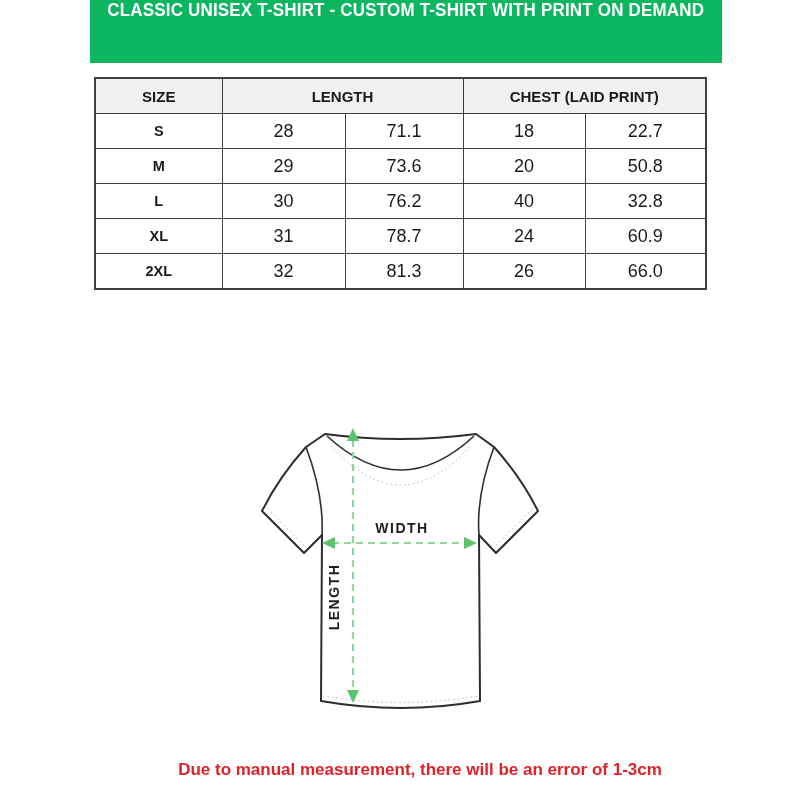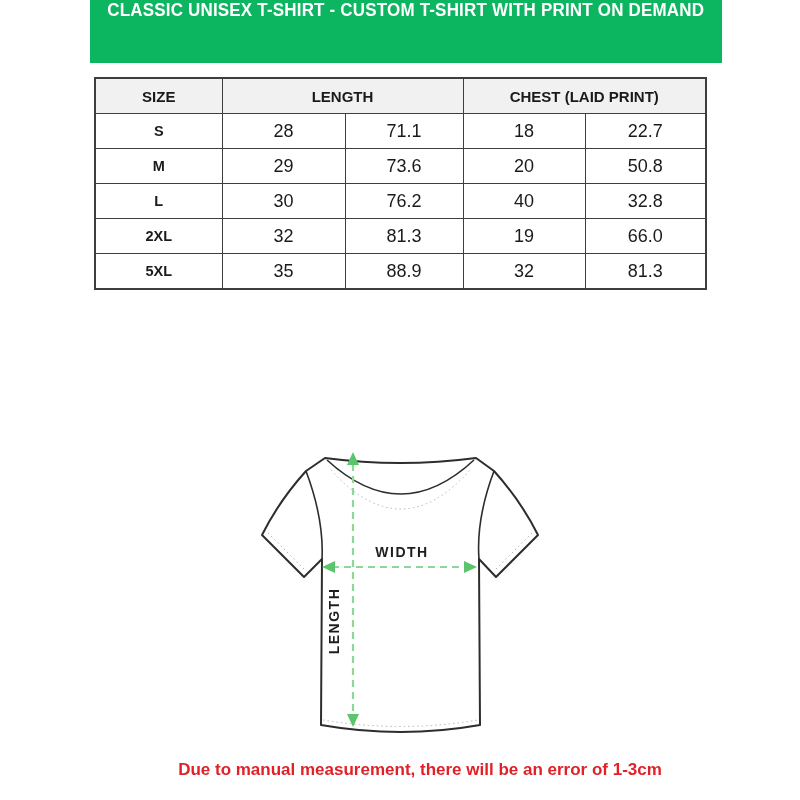"XL" tr { html: none -> <tr> <td>XL</td> <td>31</td> <td>78.7</td> <td>24</td> <td>60.9</td> </tr> }
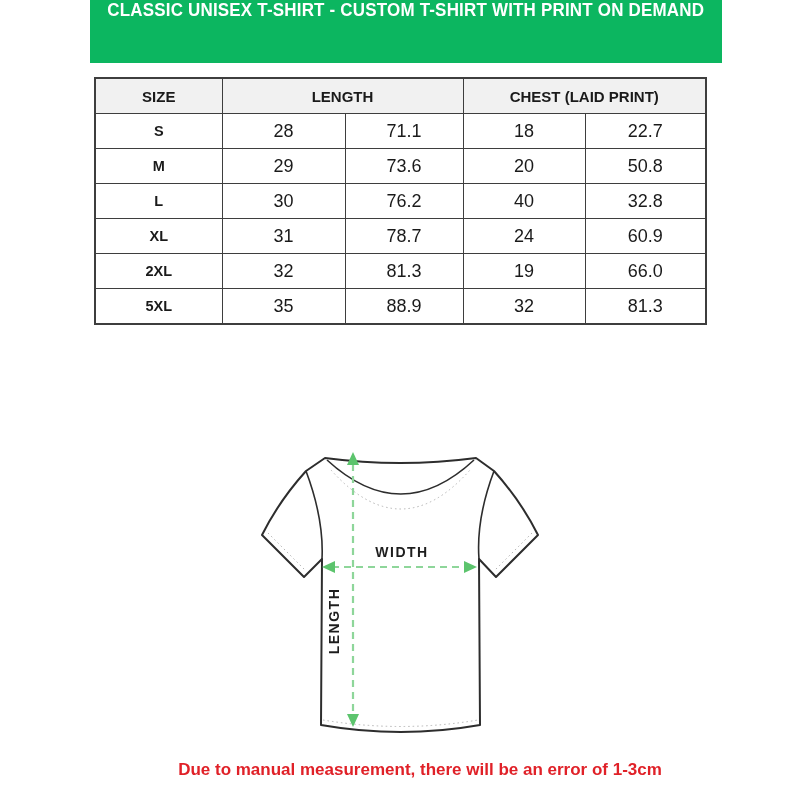"19" td.c-num { text: 19 -> 26 }
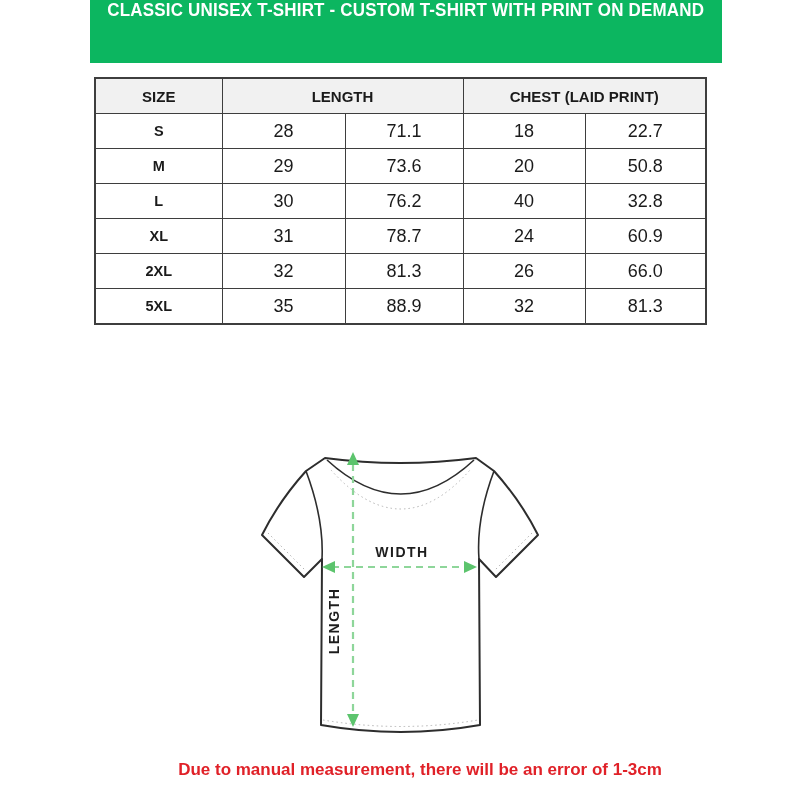"5XL" tr { html: <tr> <td>5XL</td> <td>35</td> <td>88.9</td> <td>32</td> <td>81.3</td> </tr> -> none }
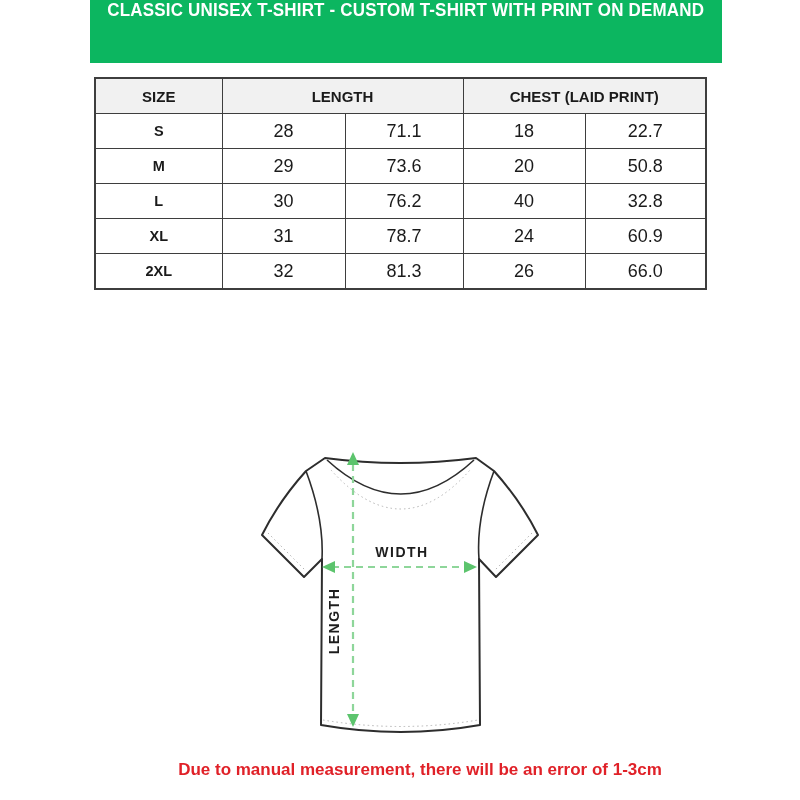"WIDTH" .shirt-wrap { top: 424px -> 400px }
